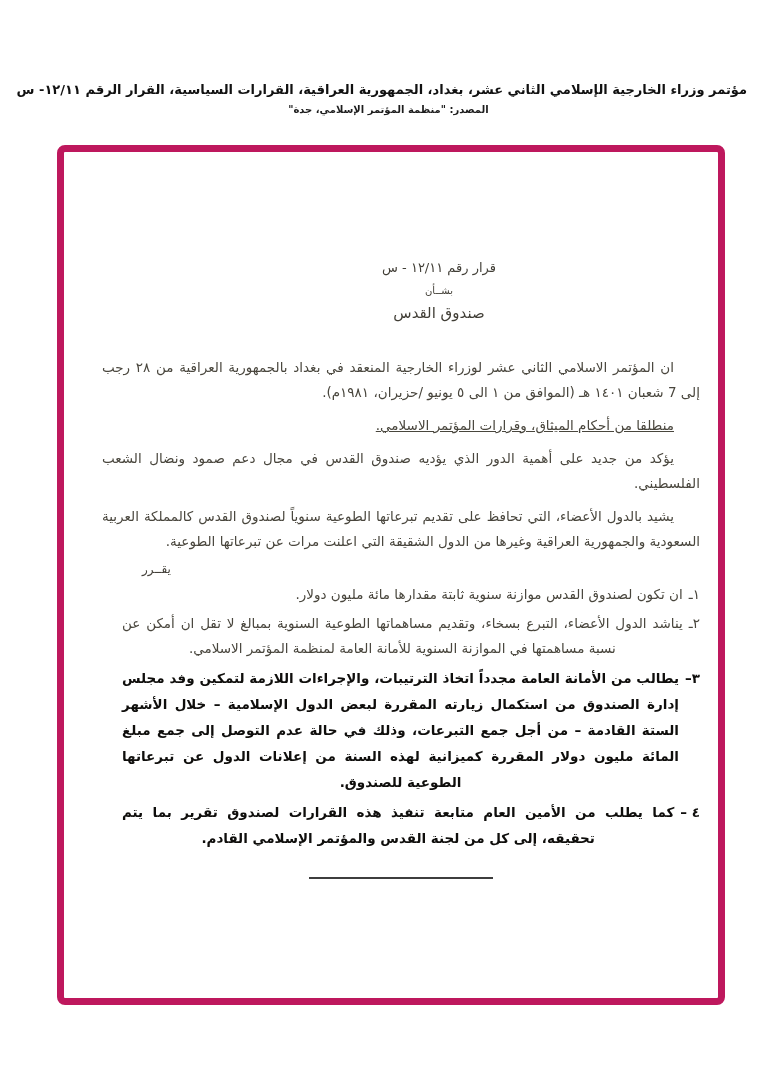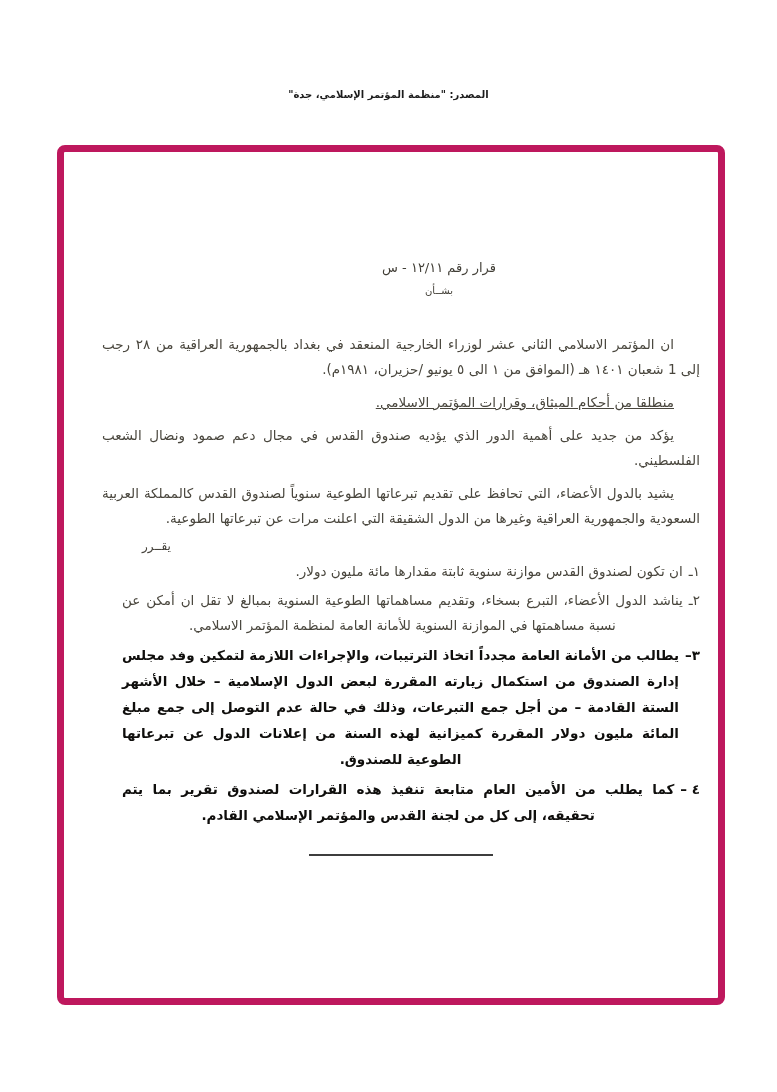"مؤتمر وزراء الخارجية الإسلامي الثاني" div.header-title { html: none -> <div>مؤتمر وزراء الخارجية الإسلامي الثاني عشر، بغداد، الجمهورية العراقية، القرارات السياسية، القرار الرقم ١٢/١١- س</div> }
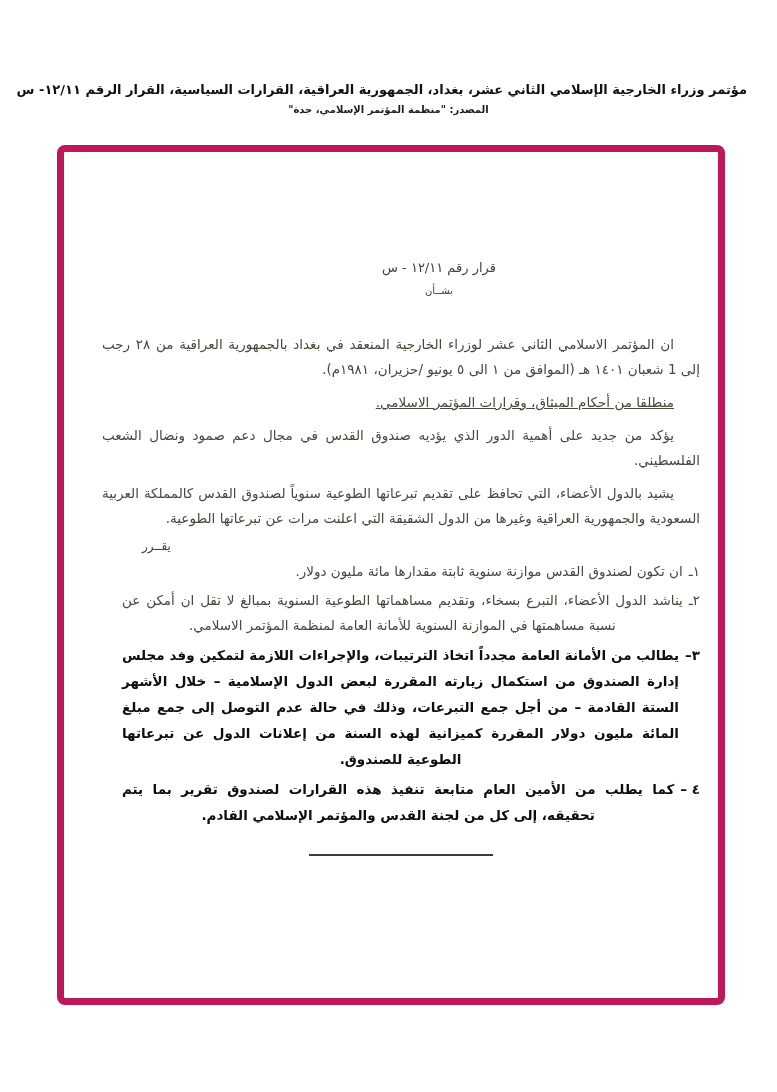"صندوق القدس" div.subject-title { html: none -> <div>صندوق القدس</div> }
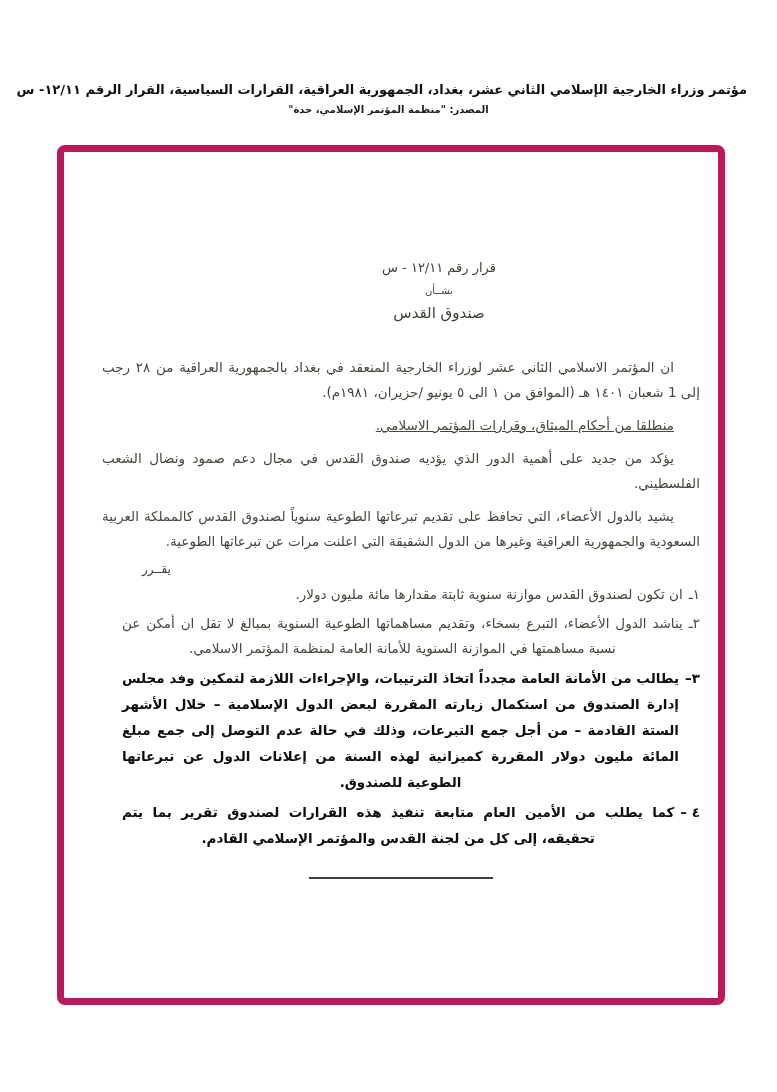"ان المؤتمر الاسلامي الثاني عشر" p.para { text: 1 -> 7 }
